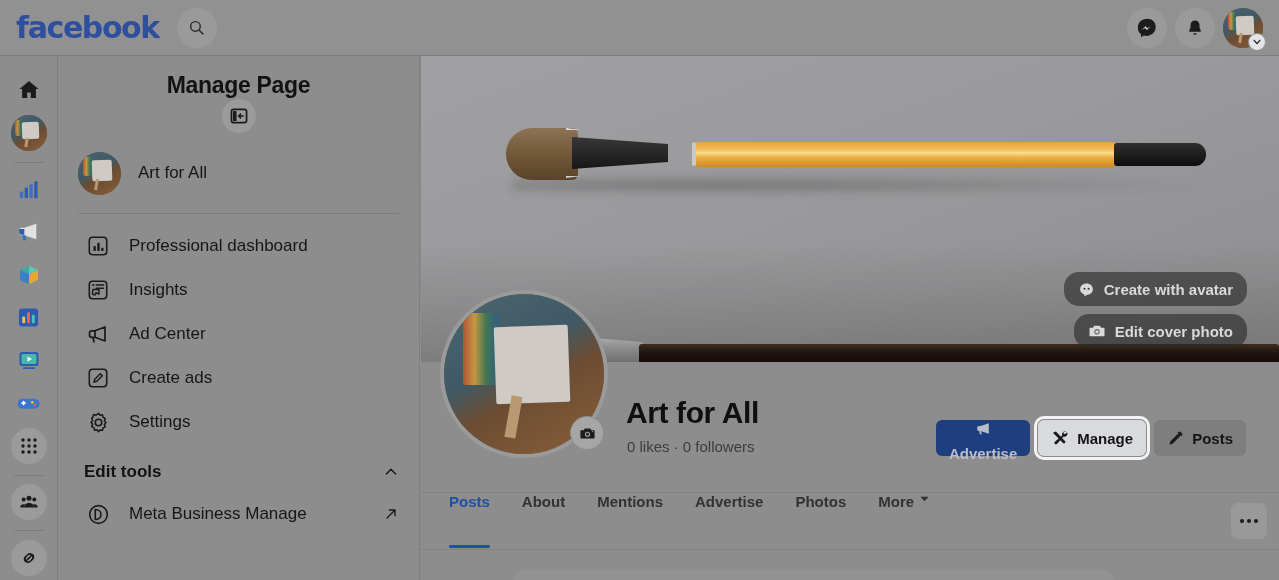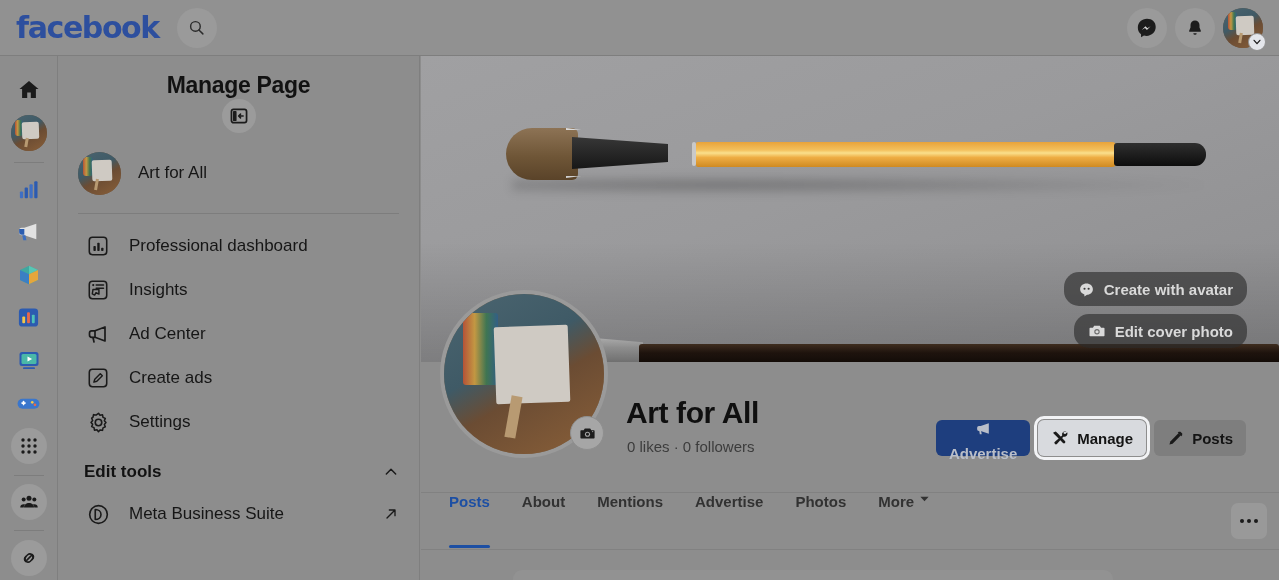"Meta Business Suite" div.sb-item-label { text: Suite -> Manage }
